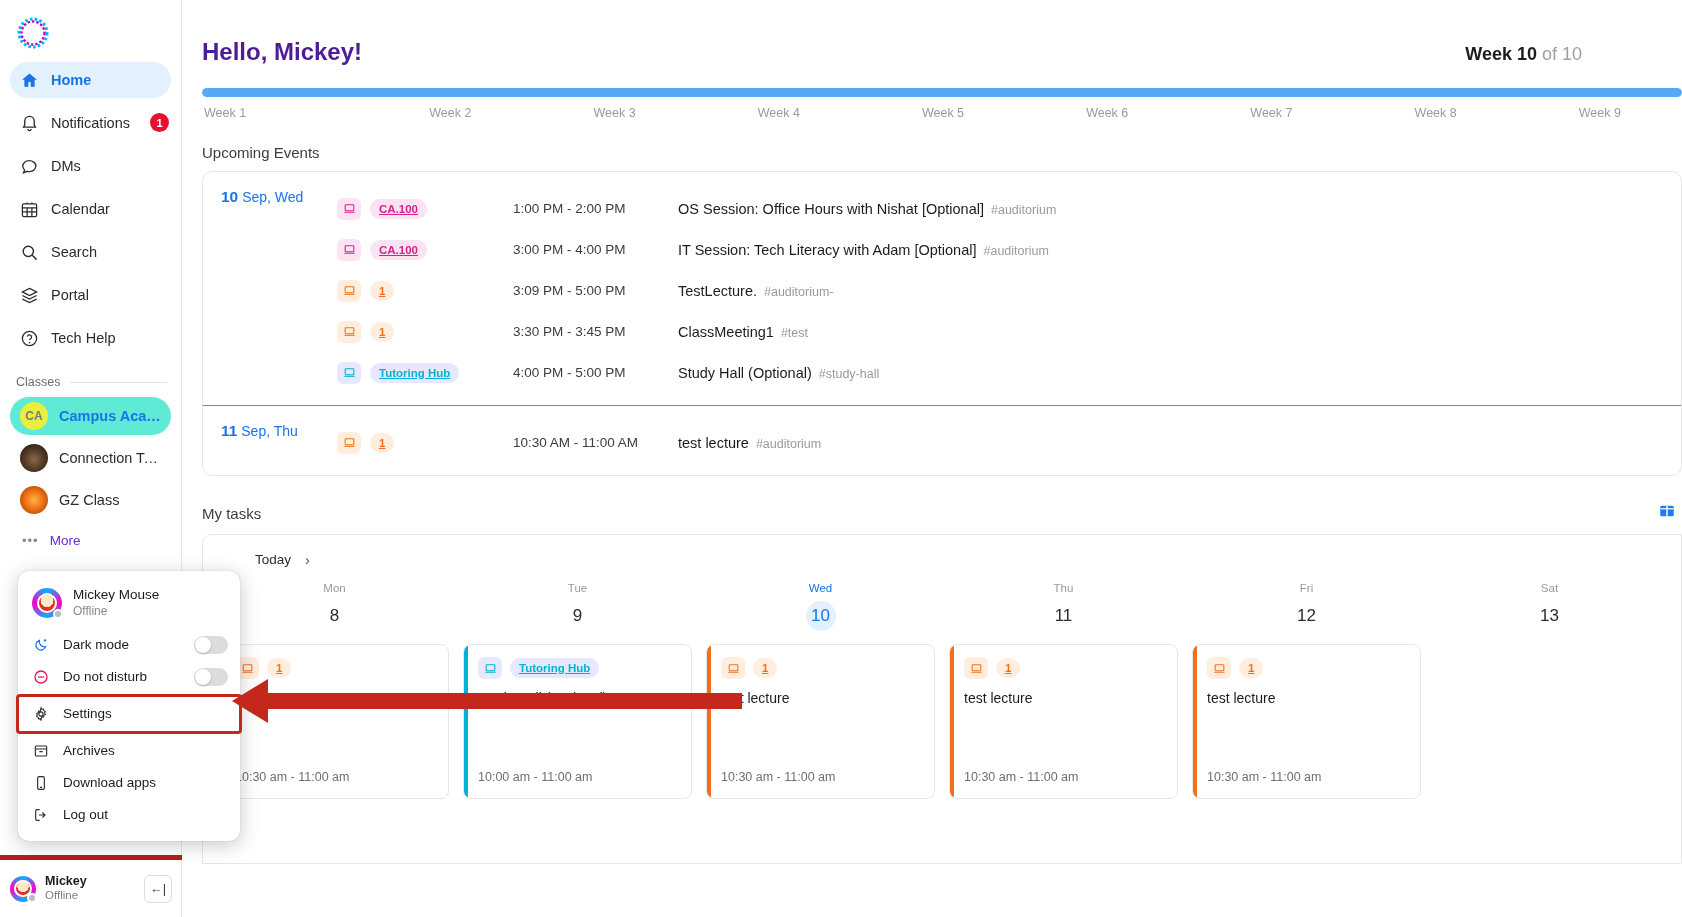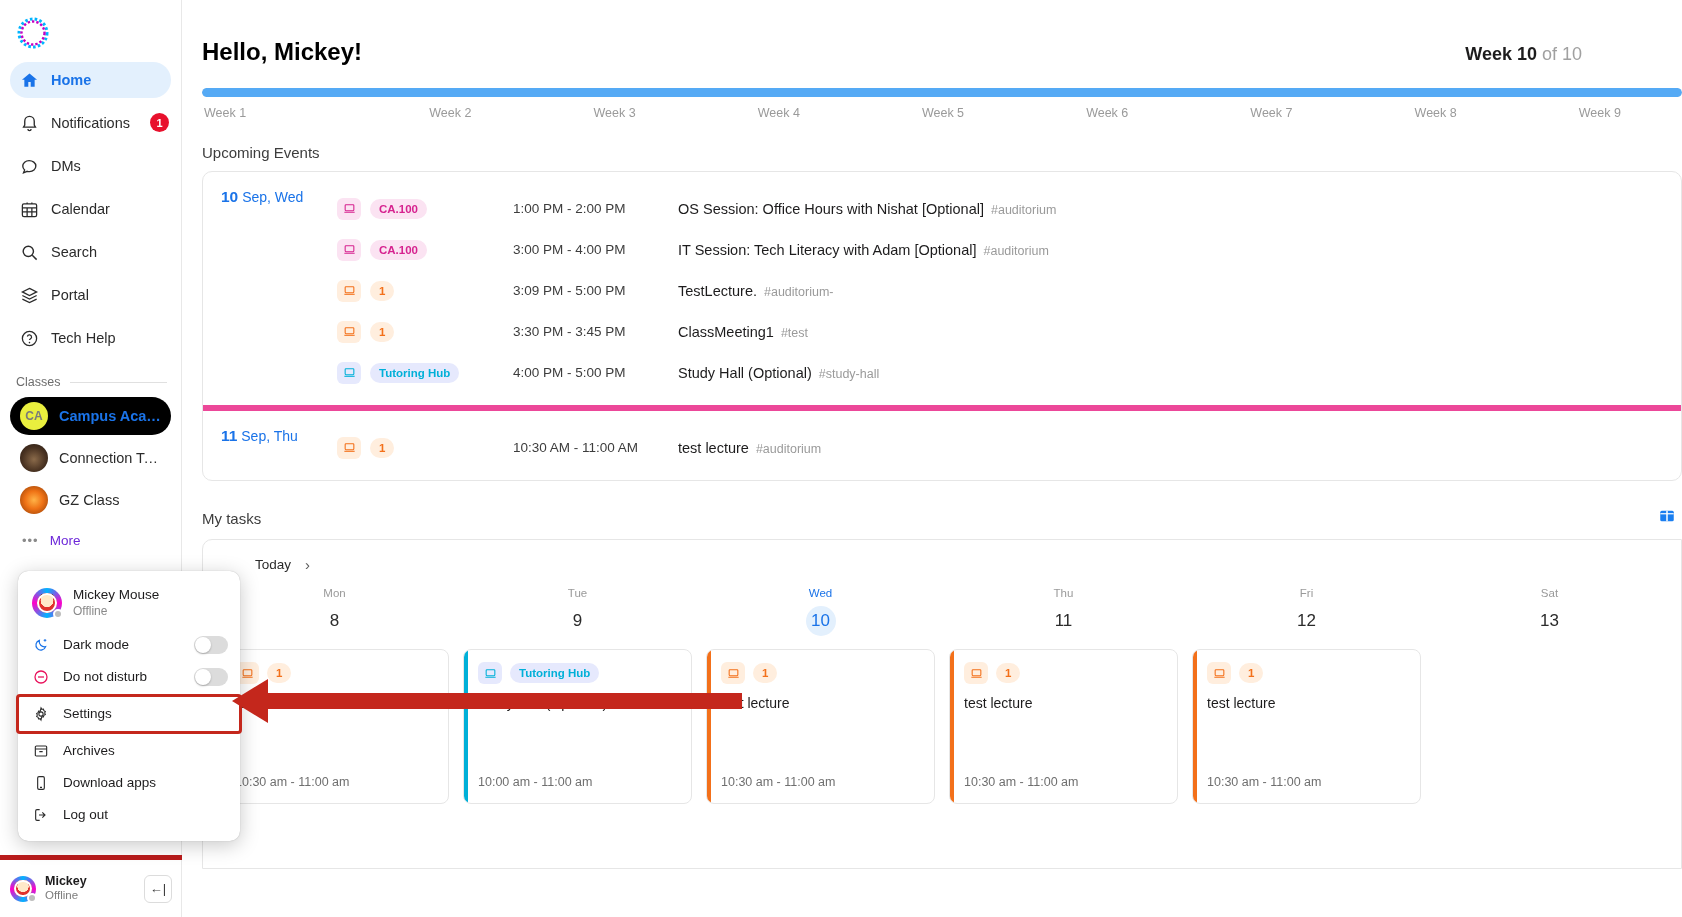"Hello, Mickey!" .greeting { color: #000000 -> #4c1d95 }
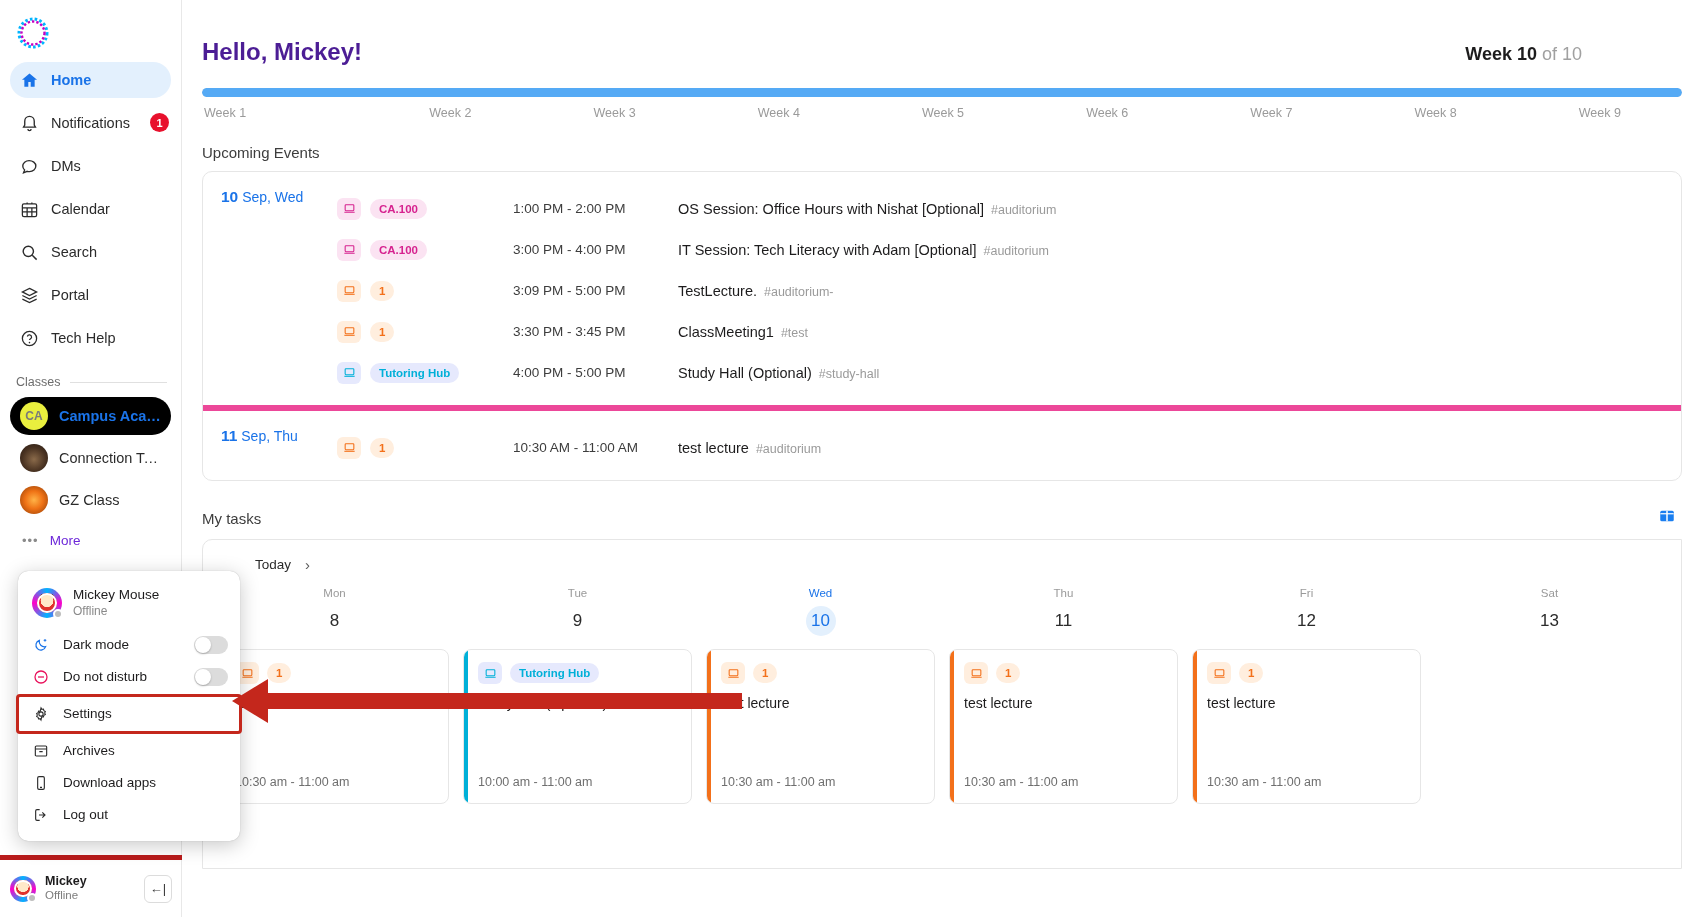"CA.100" .chip-tag { text-decoration: none -> underline }
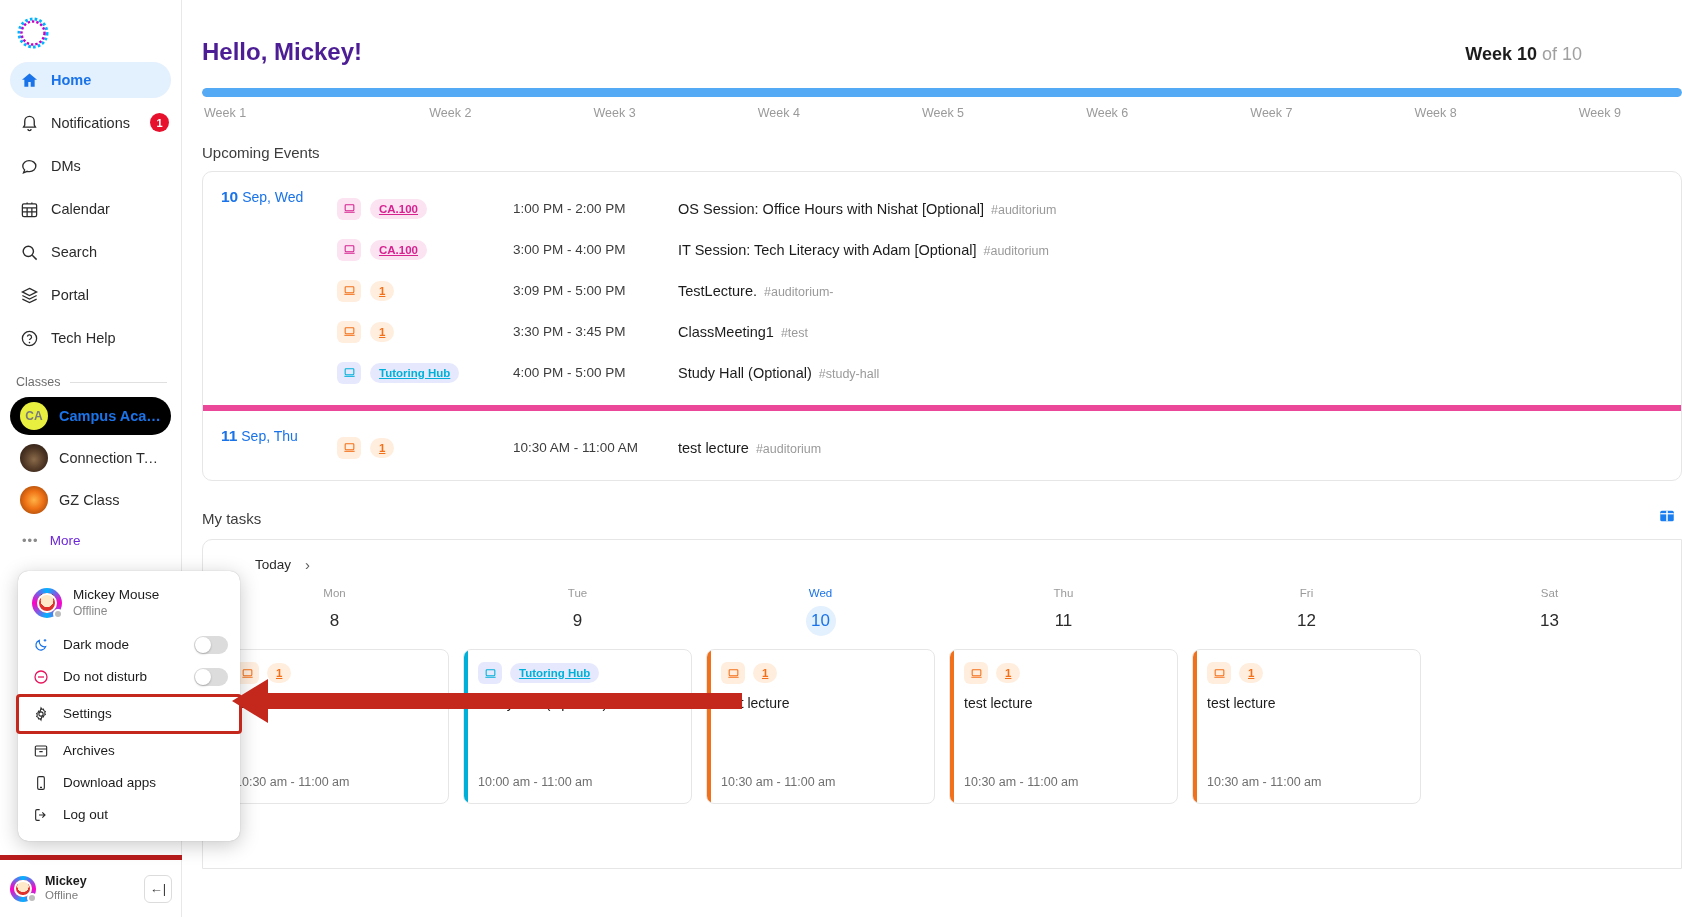"CA" .class-item.active { background: #000000 -> #5eead4 }
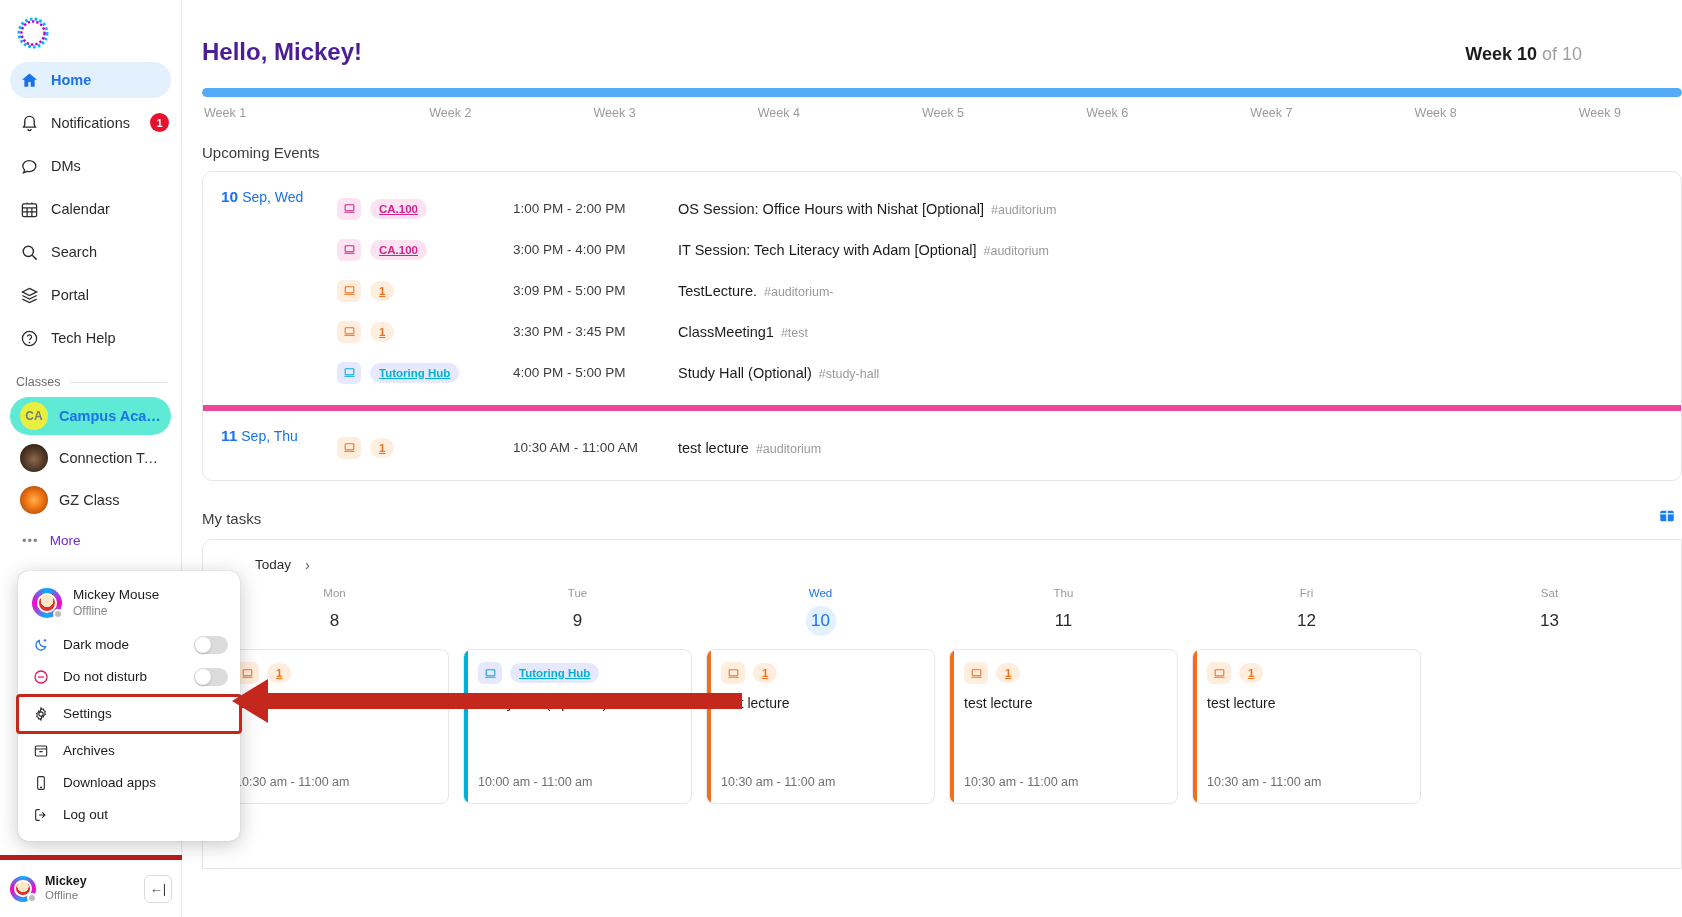"11 Sep, Thu" .day-block + .day-block { border-top: 6px solid #ec4899 -> 1px solid #ec4899 }
